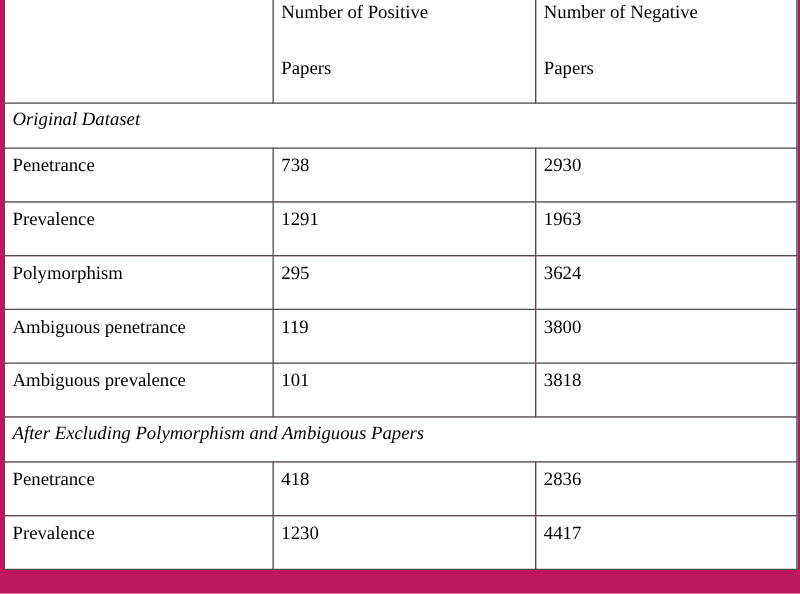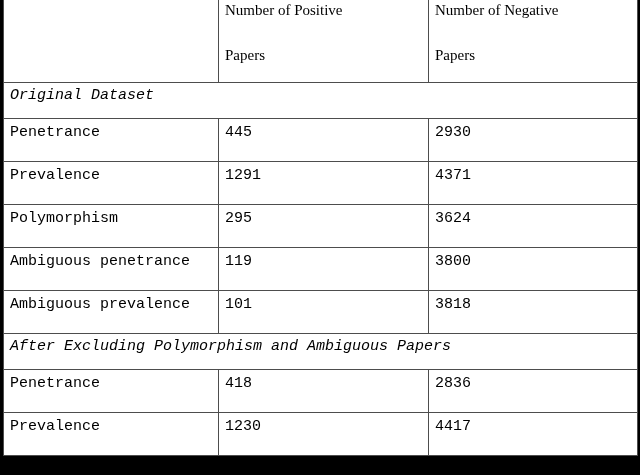"Number of Positive" .page { background: #000000 -> #be185d }
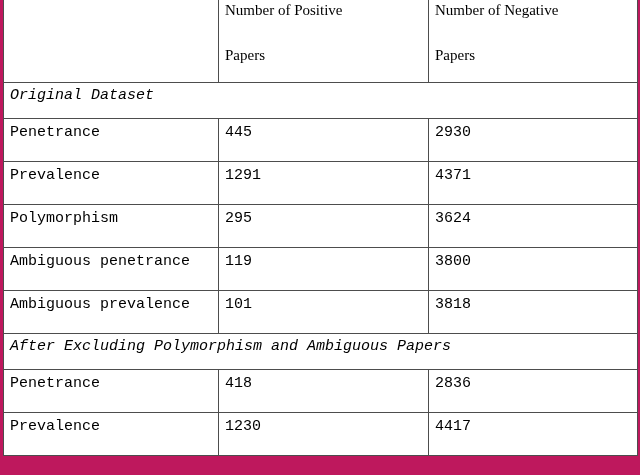"Original Dataset" .cell-text { font-family: Liberation Mono, monospace -> none }
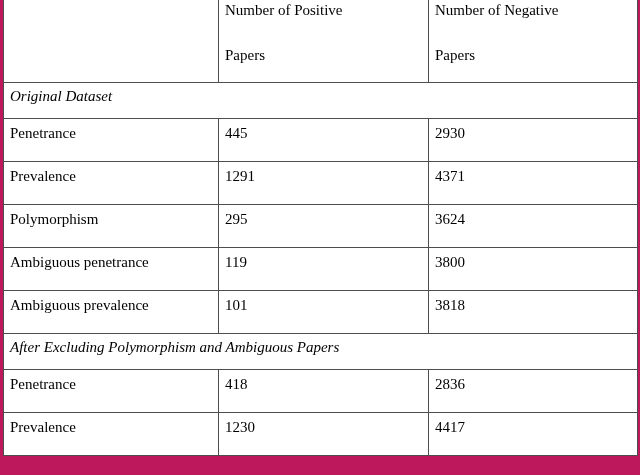"445" span.cell-text { text: 445 -> 738 }
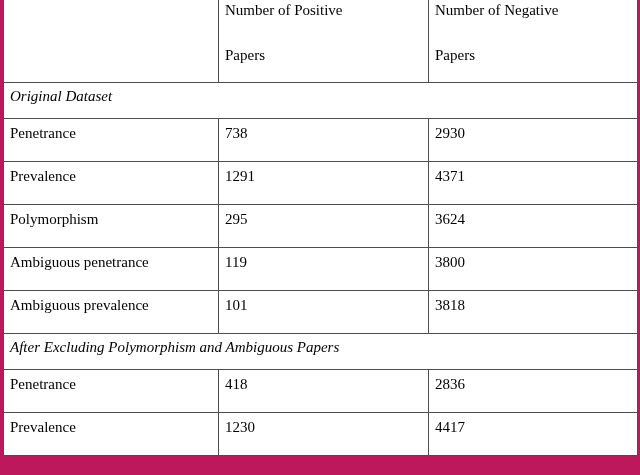"4371" span.cell-text { text: 4371 -> 1963 }
